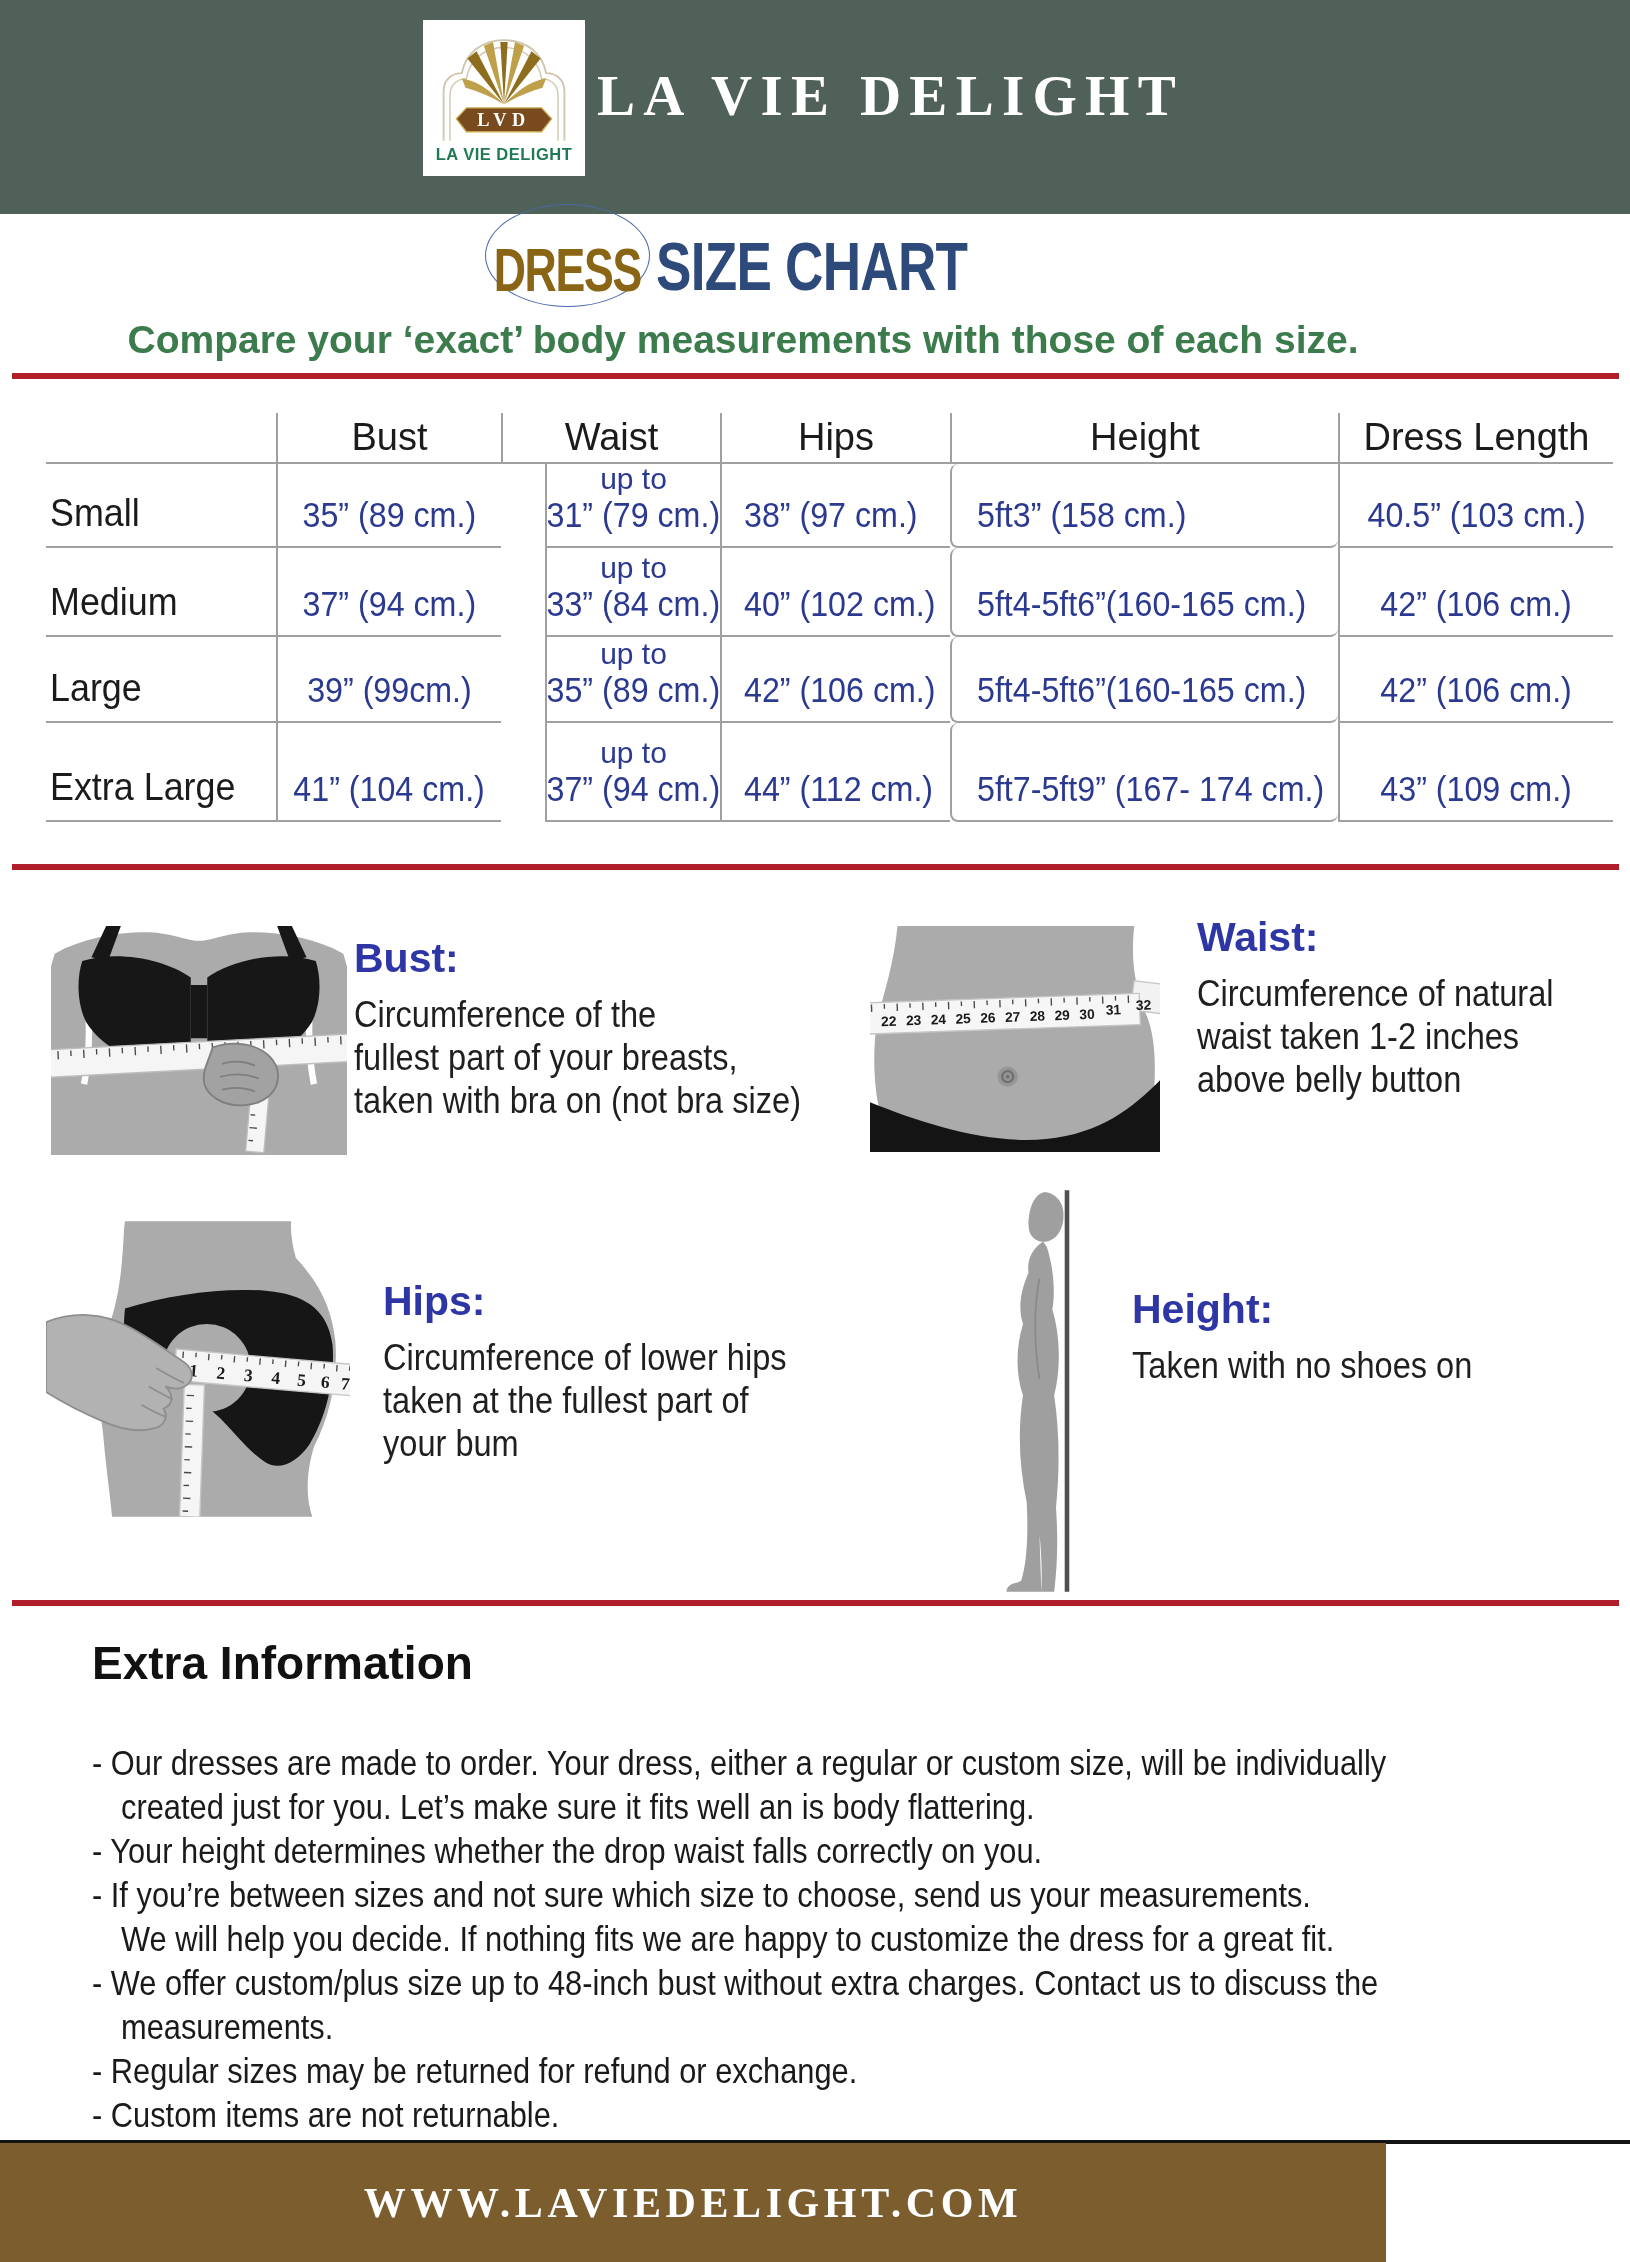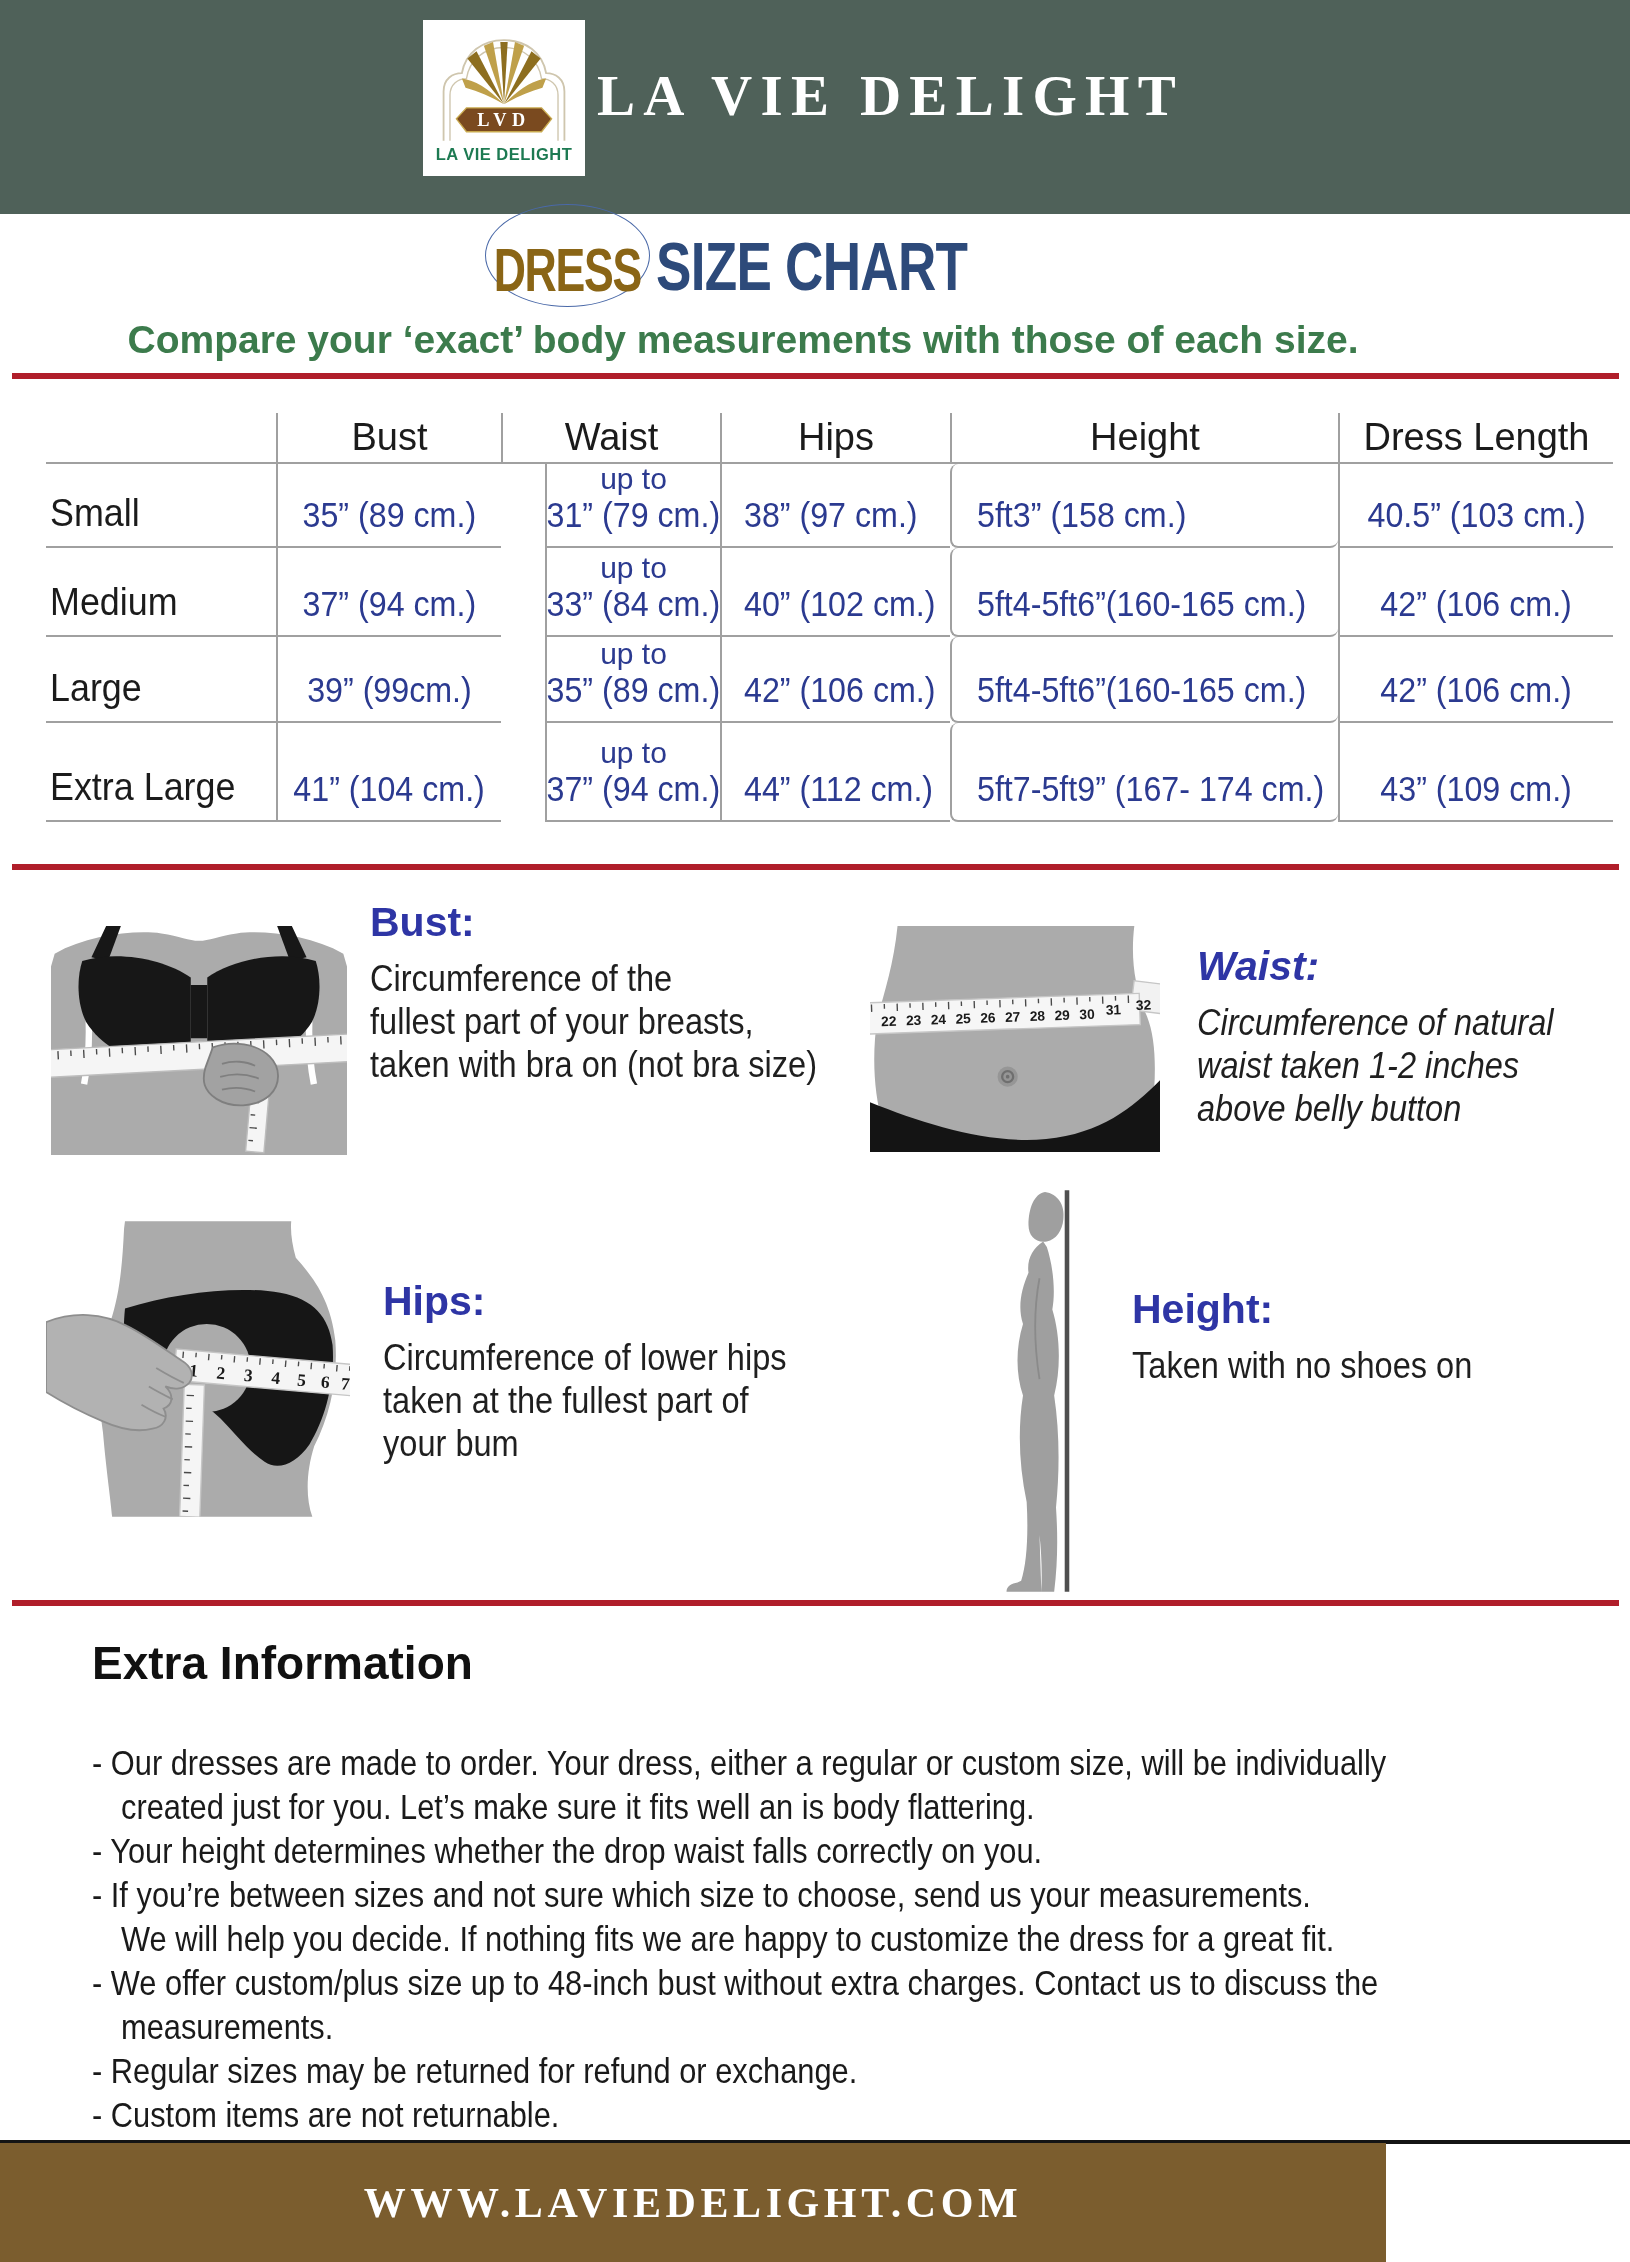"Bust:" .bust-text { margin-left: 16px -> none; top: 899px -> 935px }
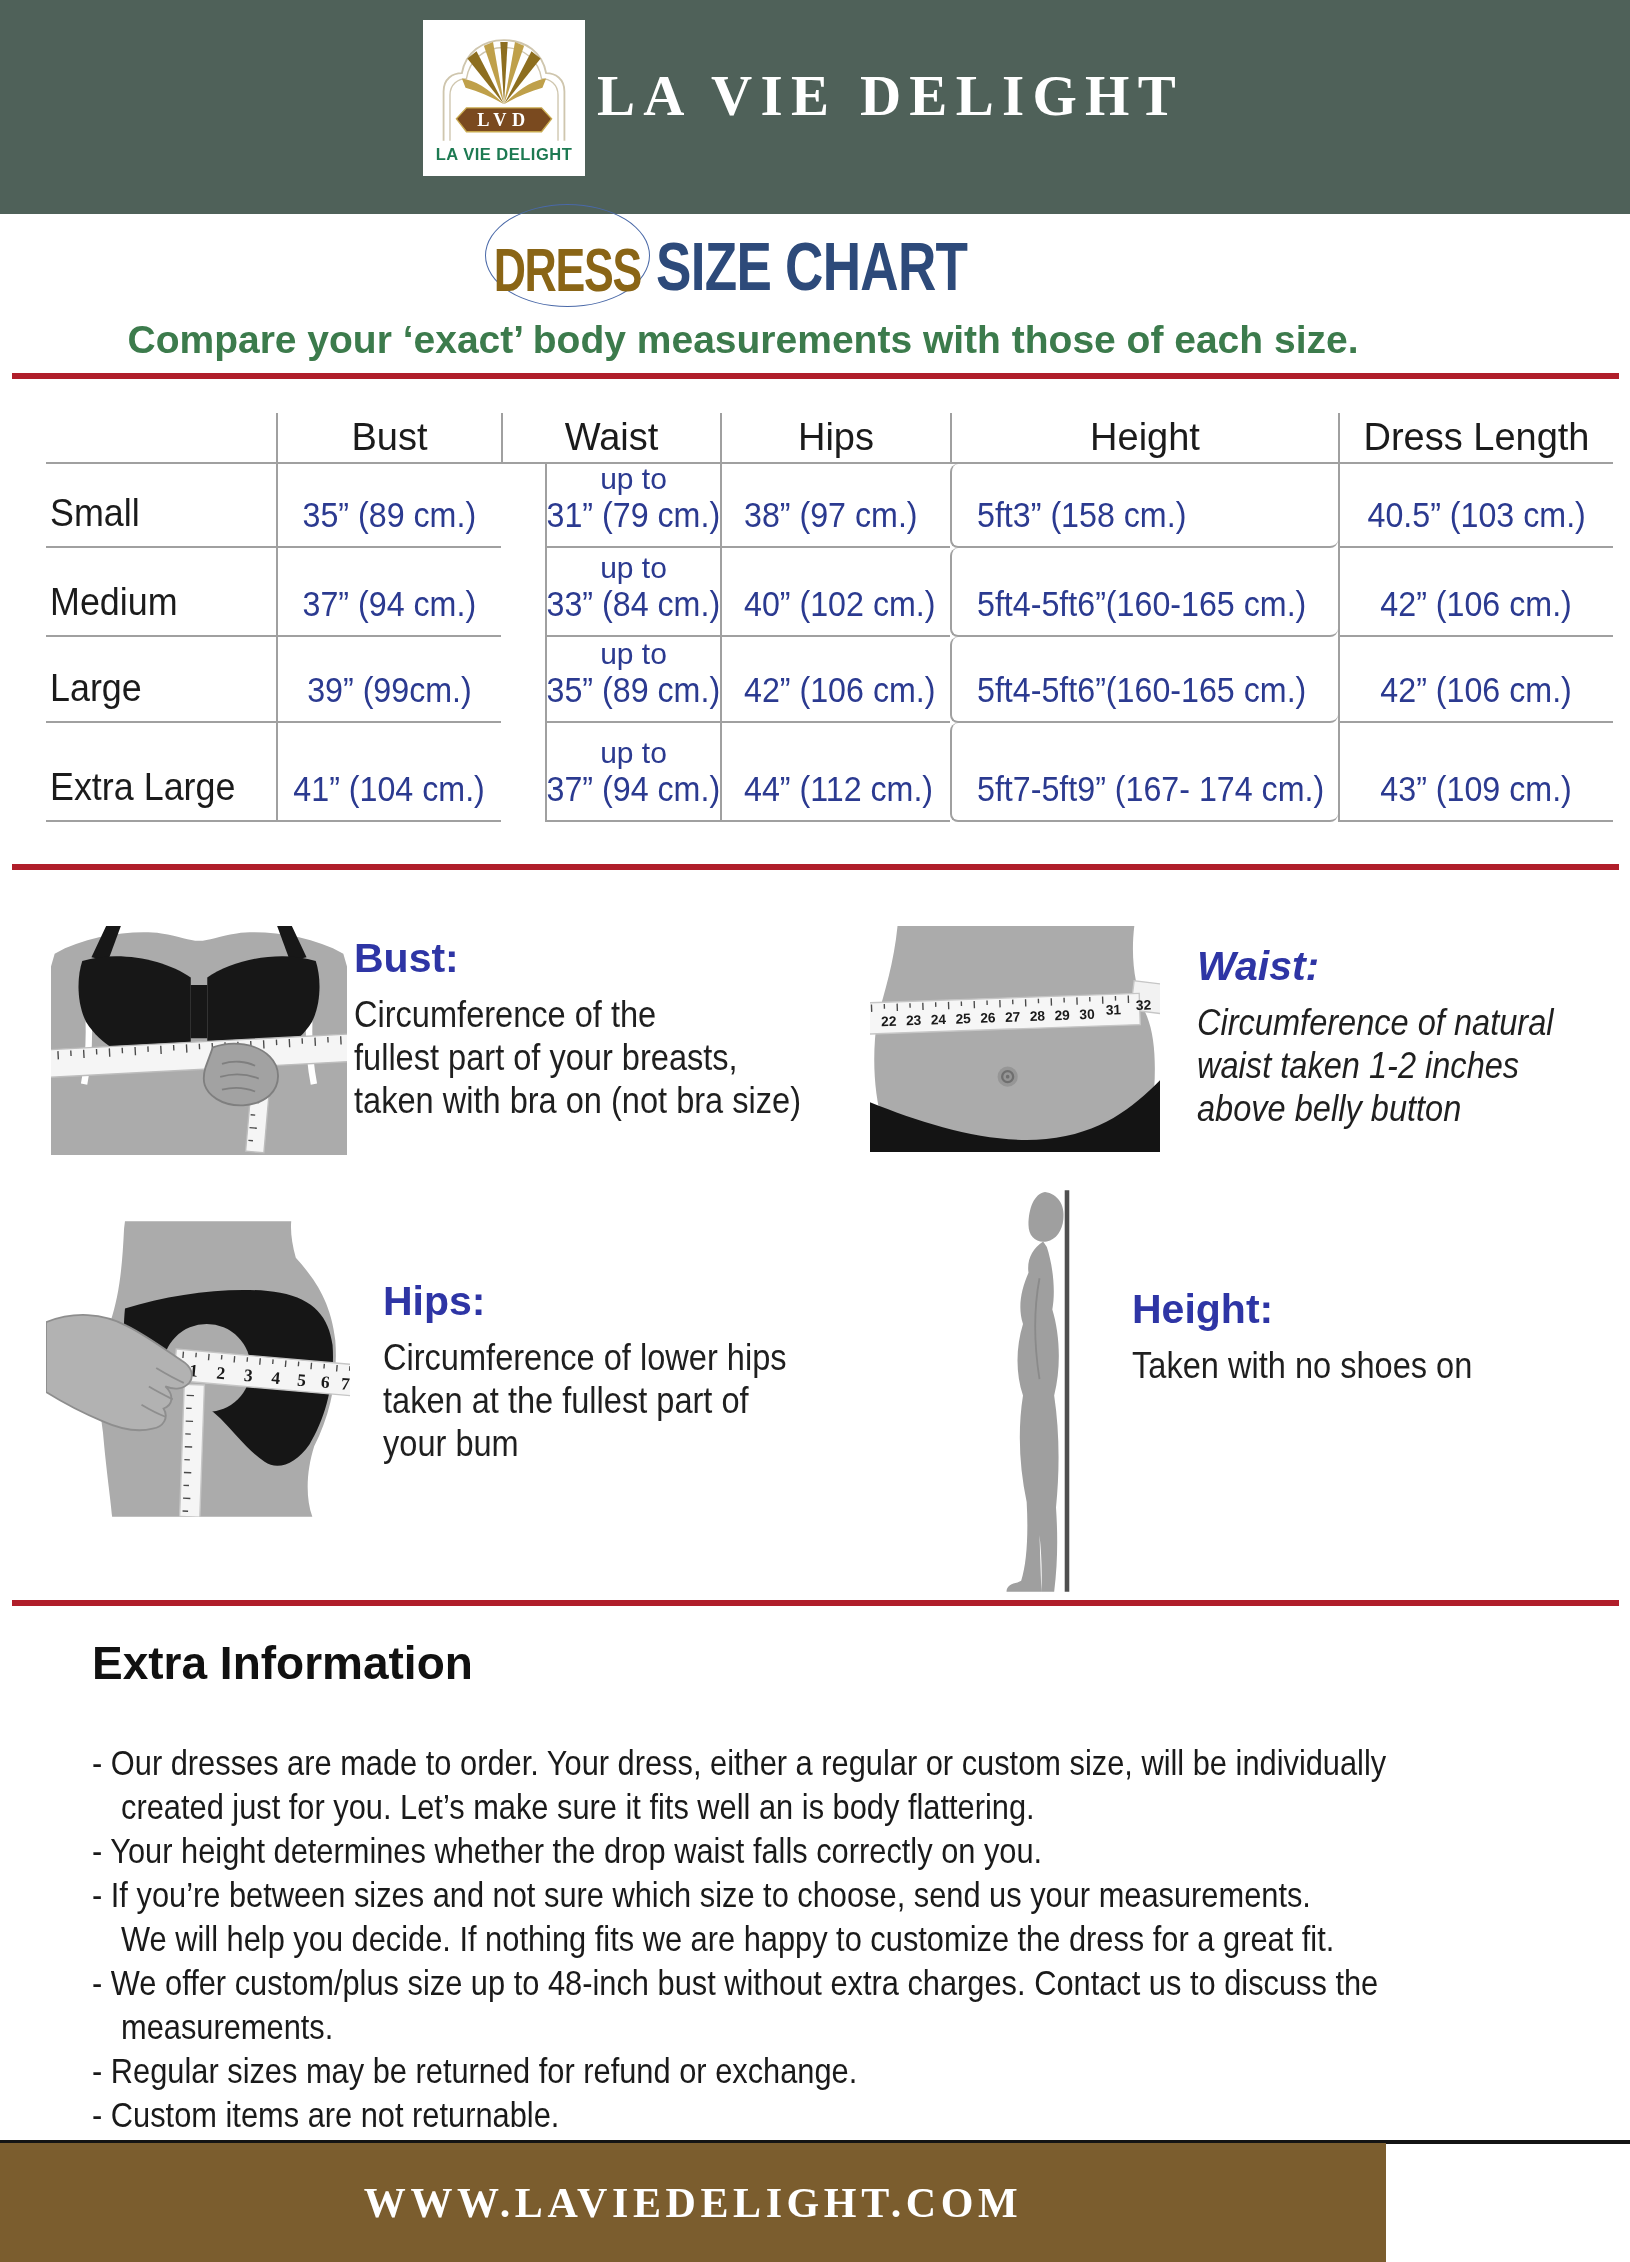"Waist:" .waist-text { font-style: italic -> none; top: 943px -> 914px }
